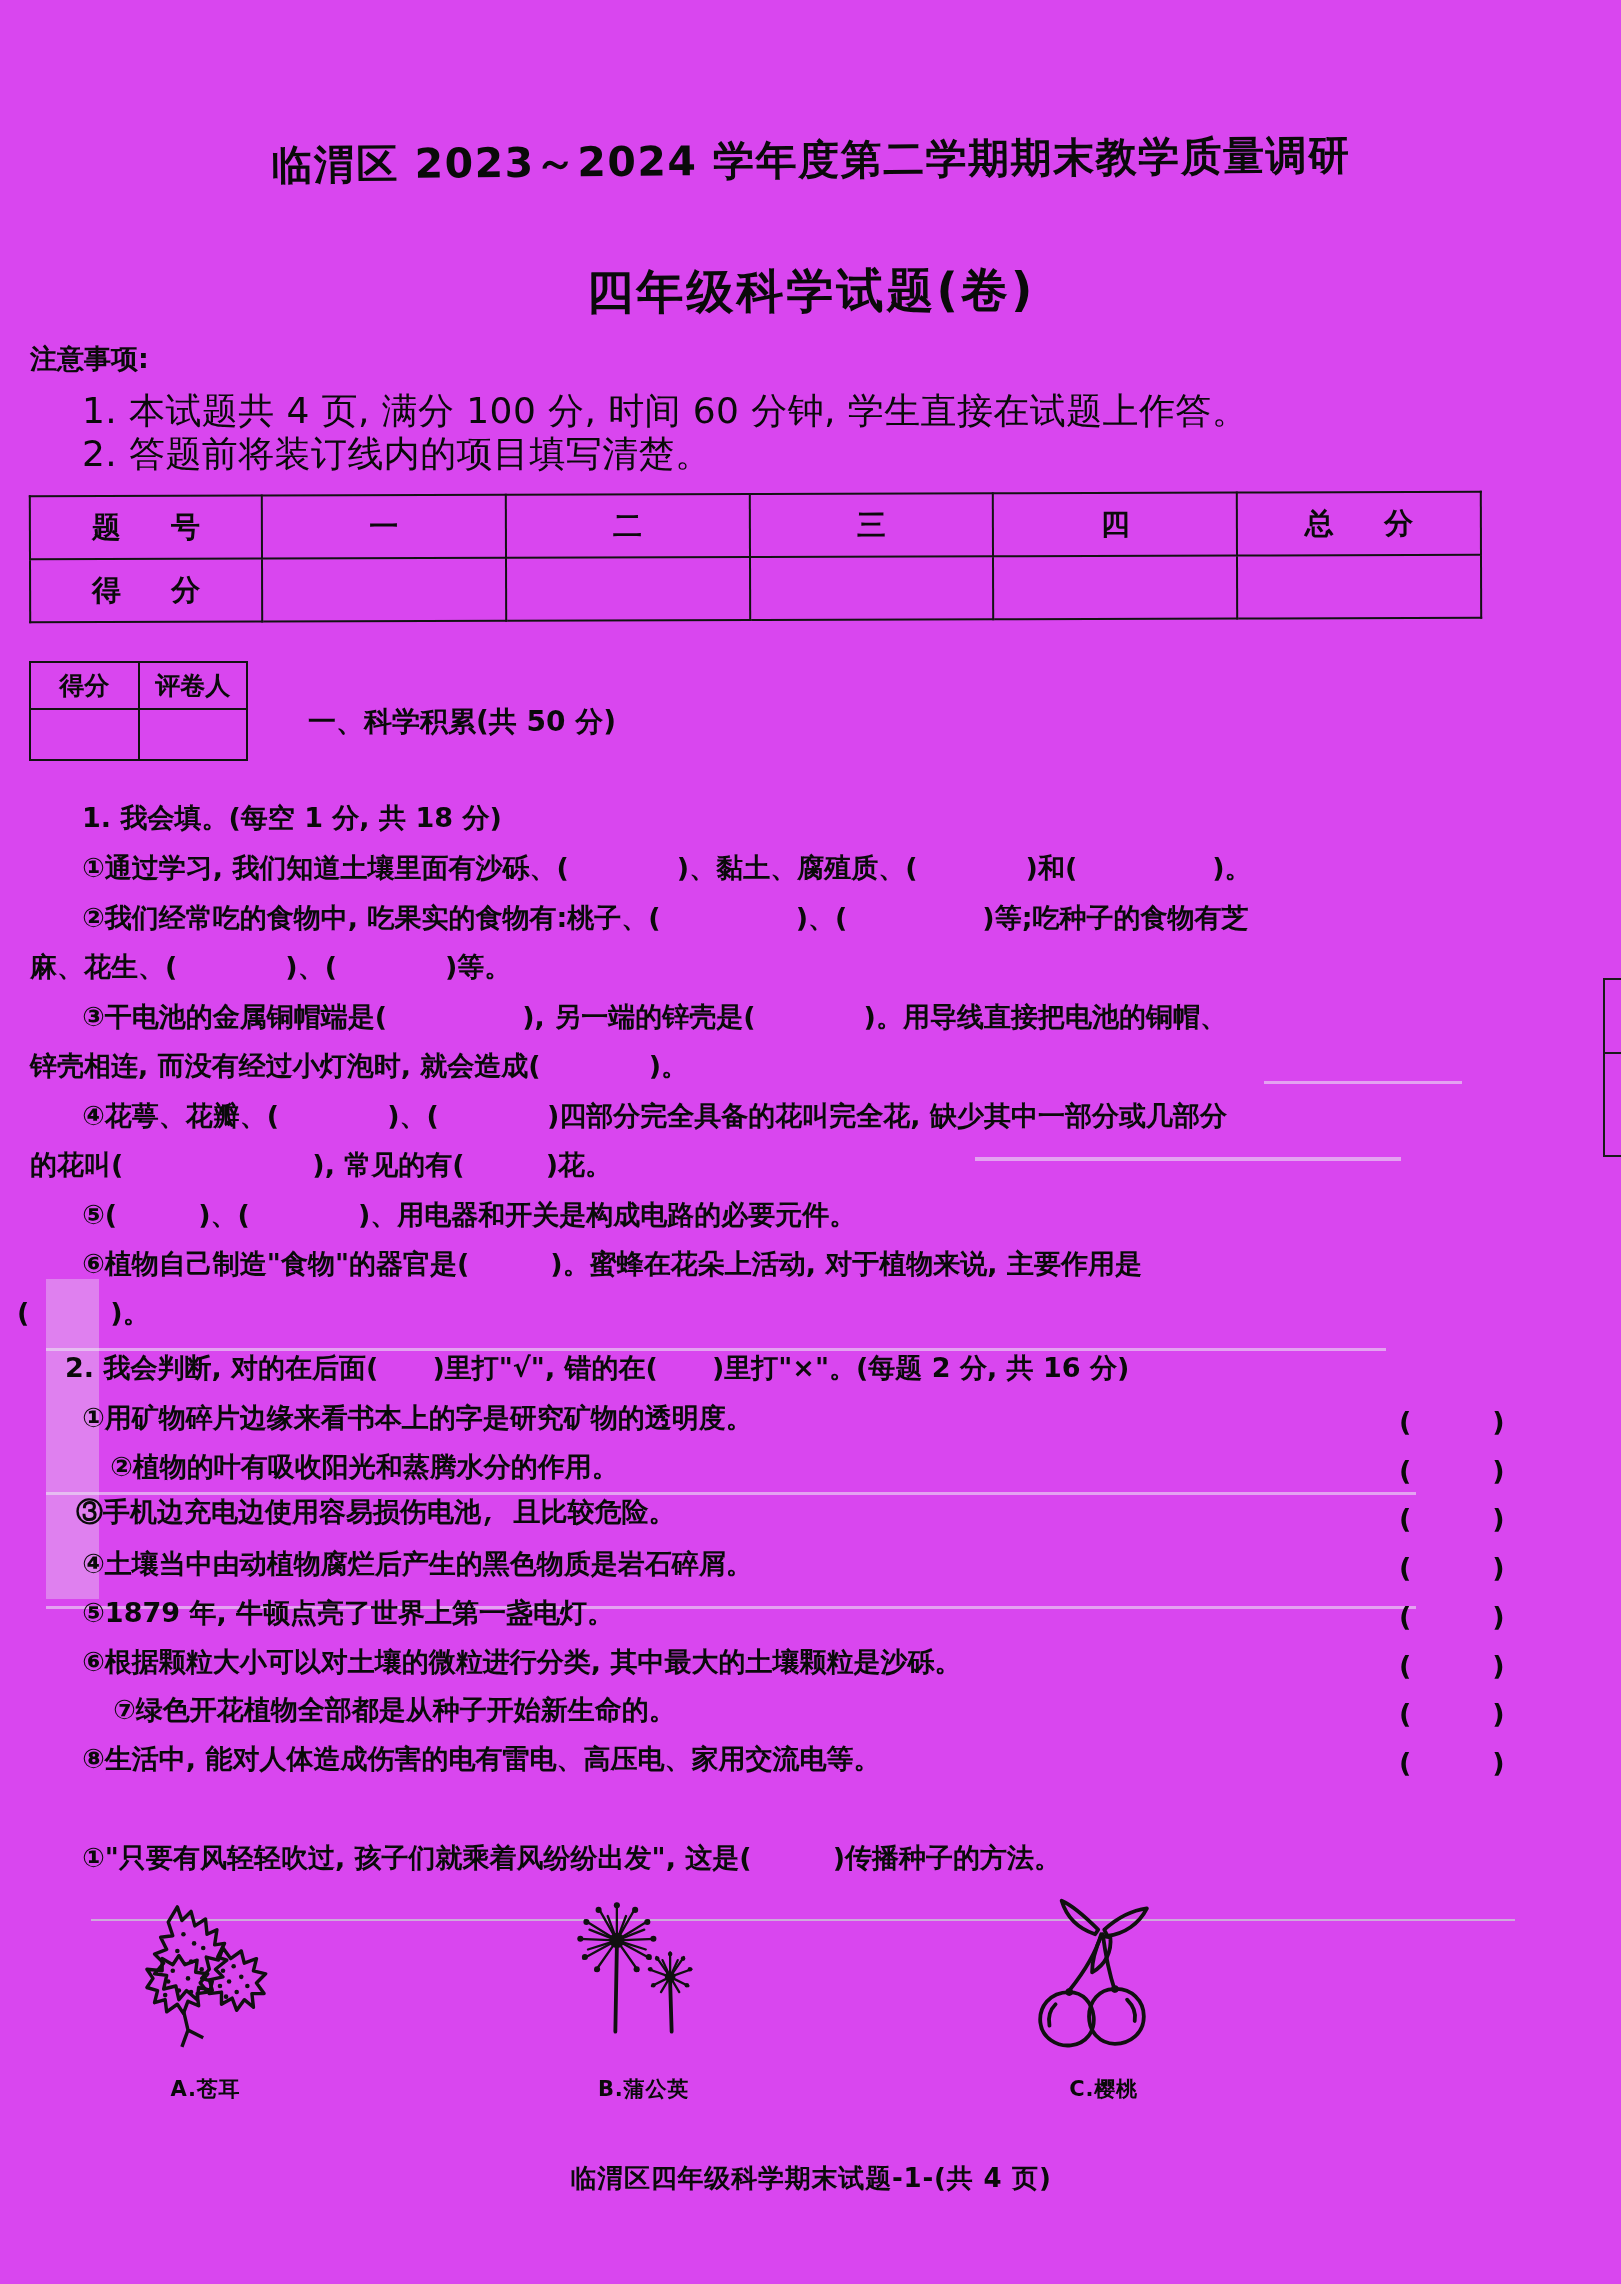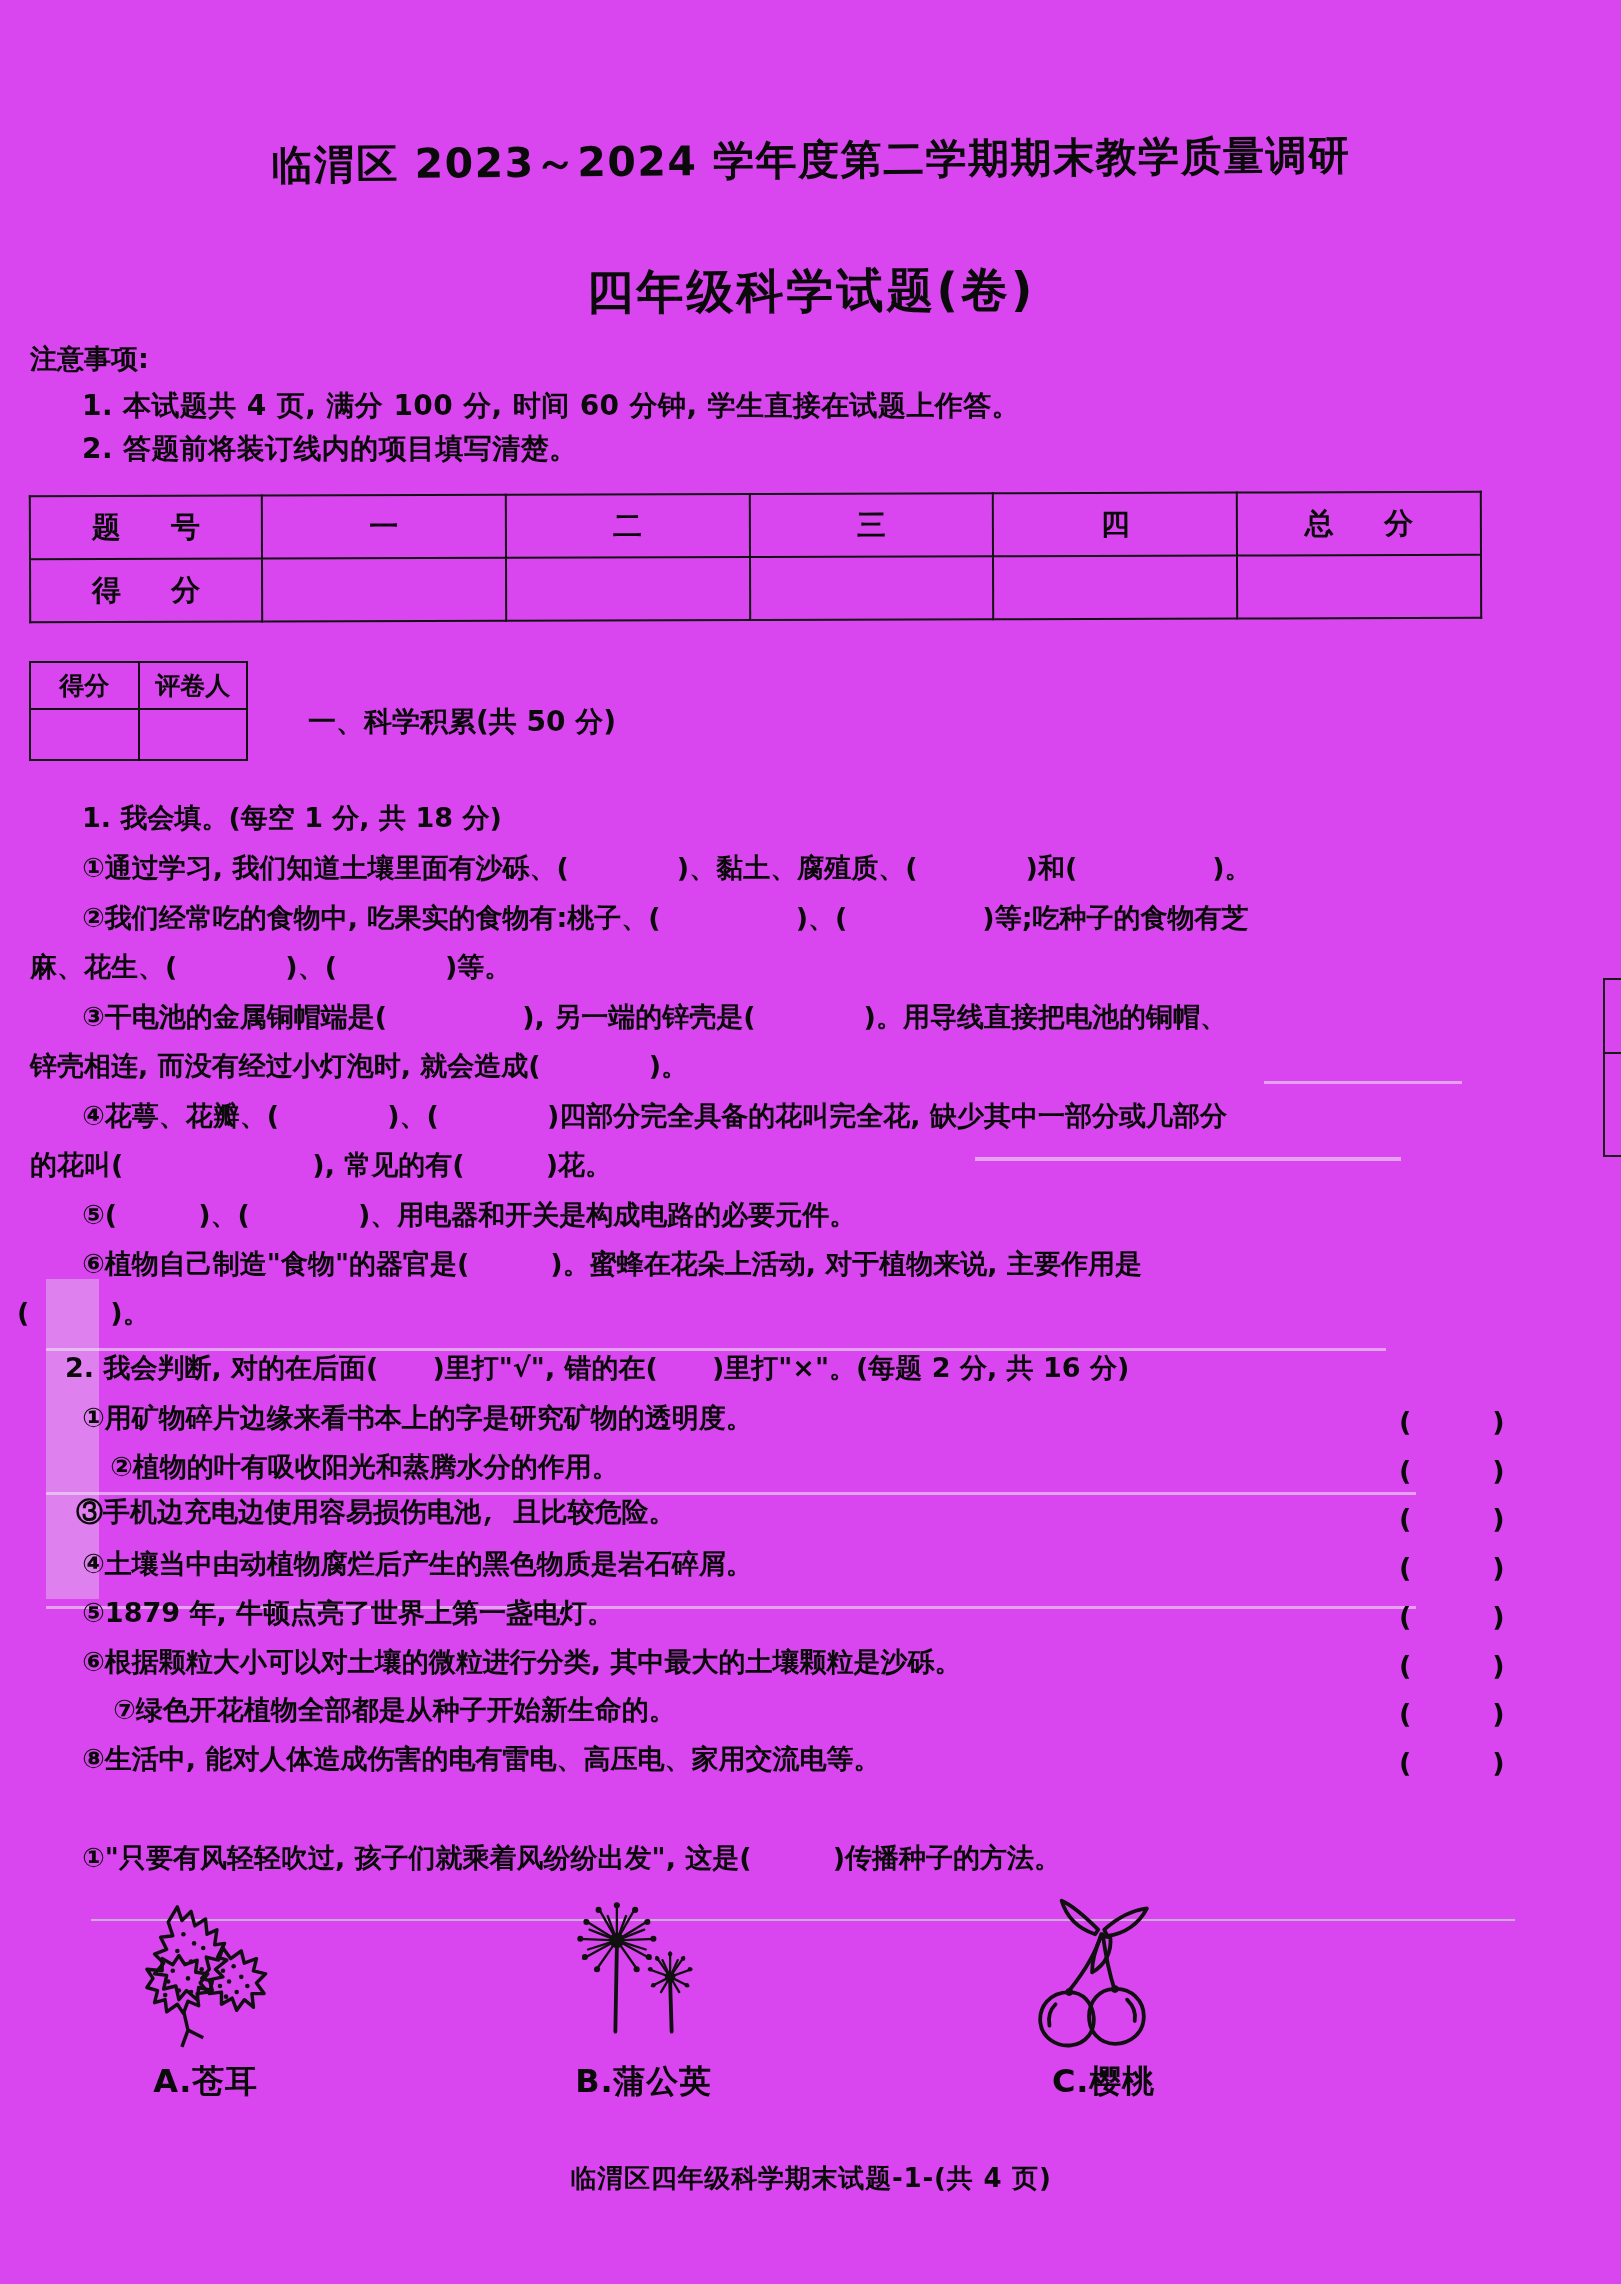"1. 本试题共 4 页, 满分" .notice-line { font-size: 28px -> 36px; font-weight: 700 -> 400 }
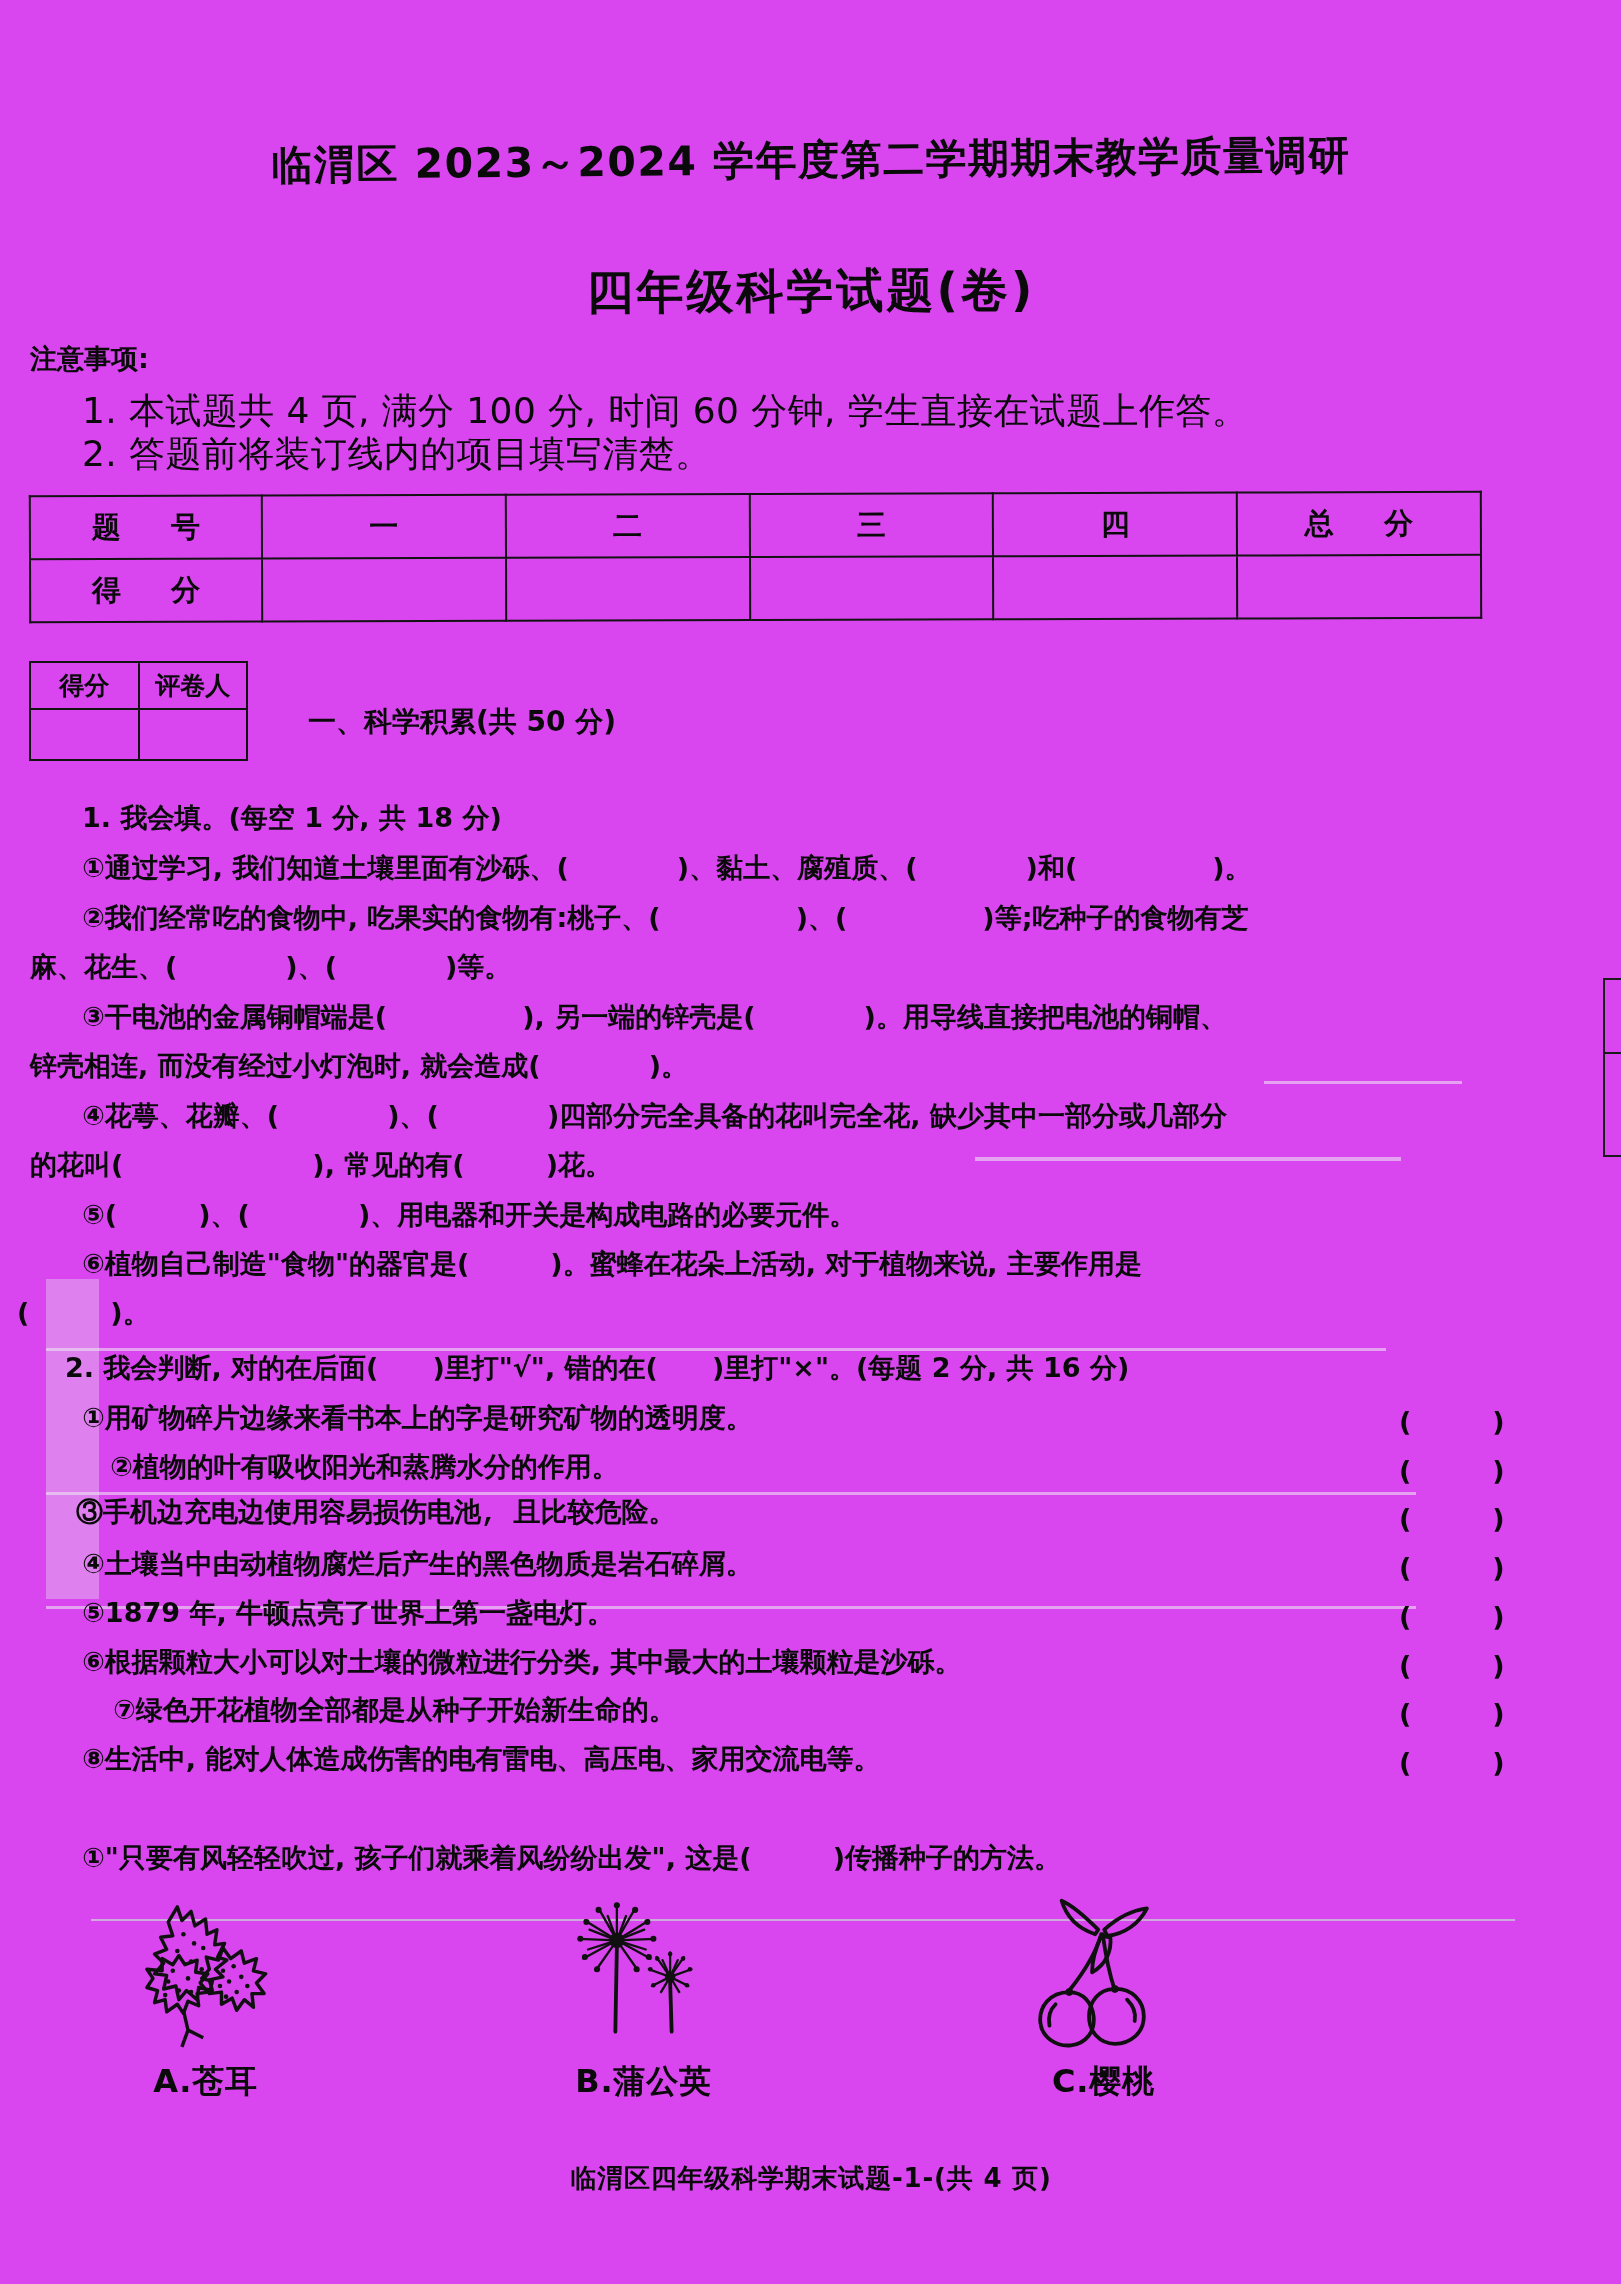"A.苍耳" .fig-label { font-size: 32px -> 21px; margin-top: 0 -> 15px }
